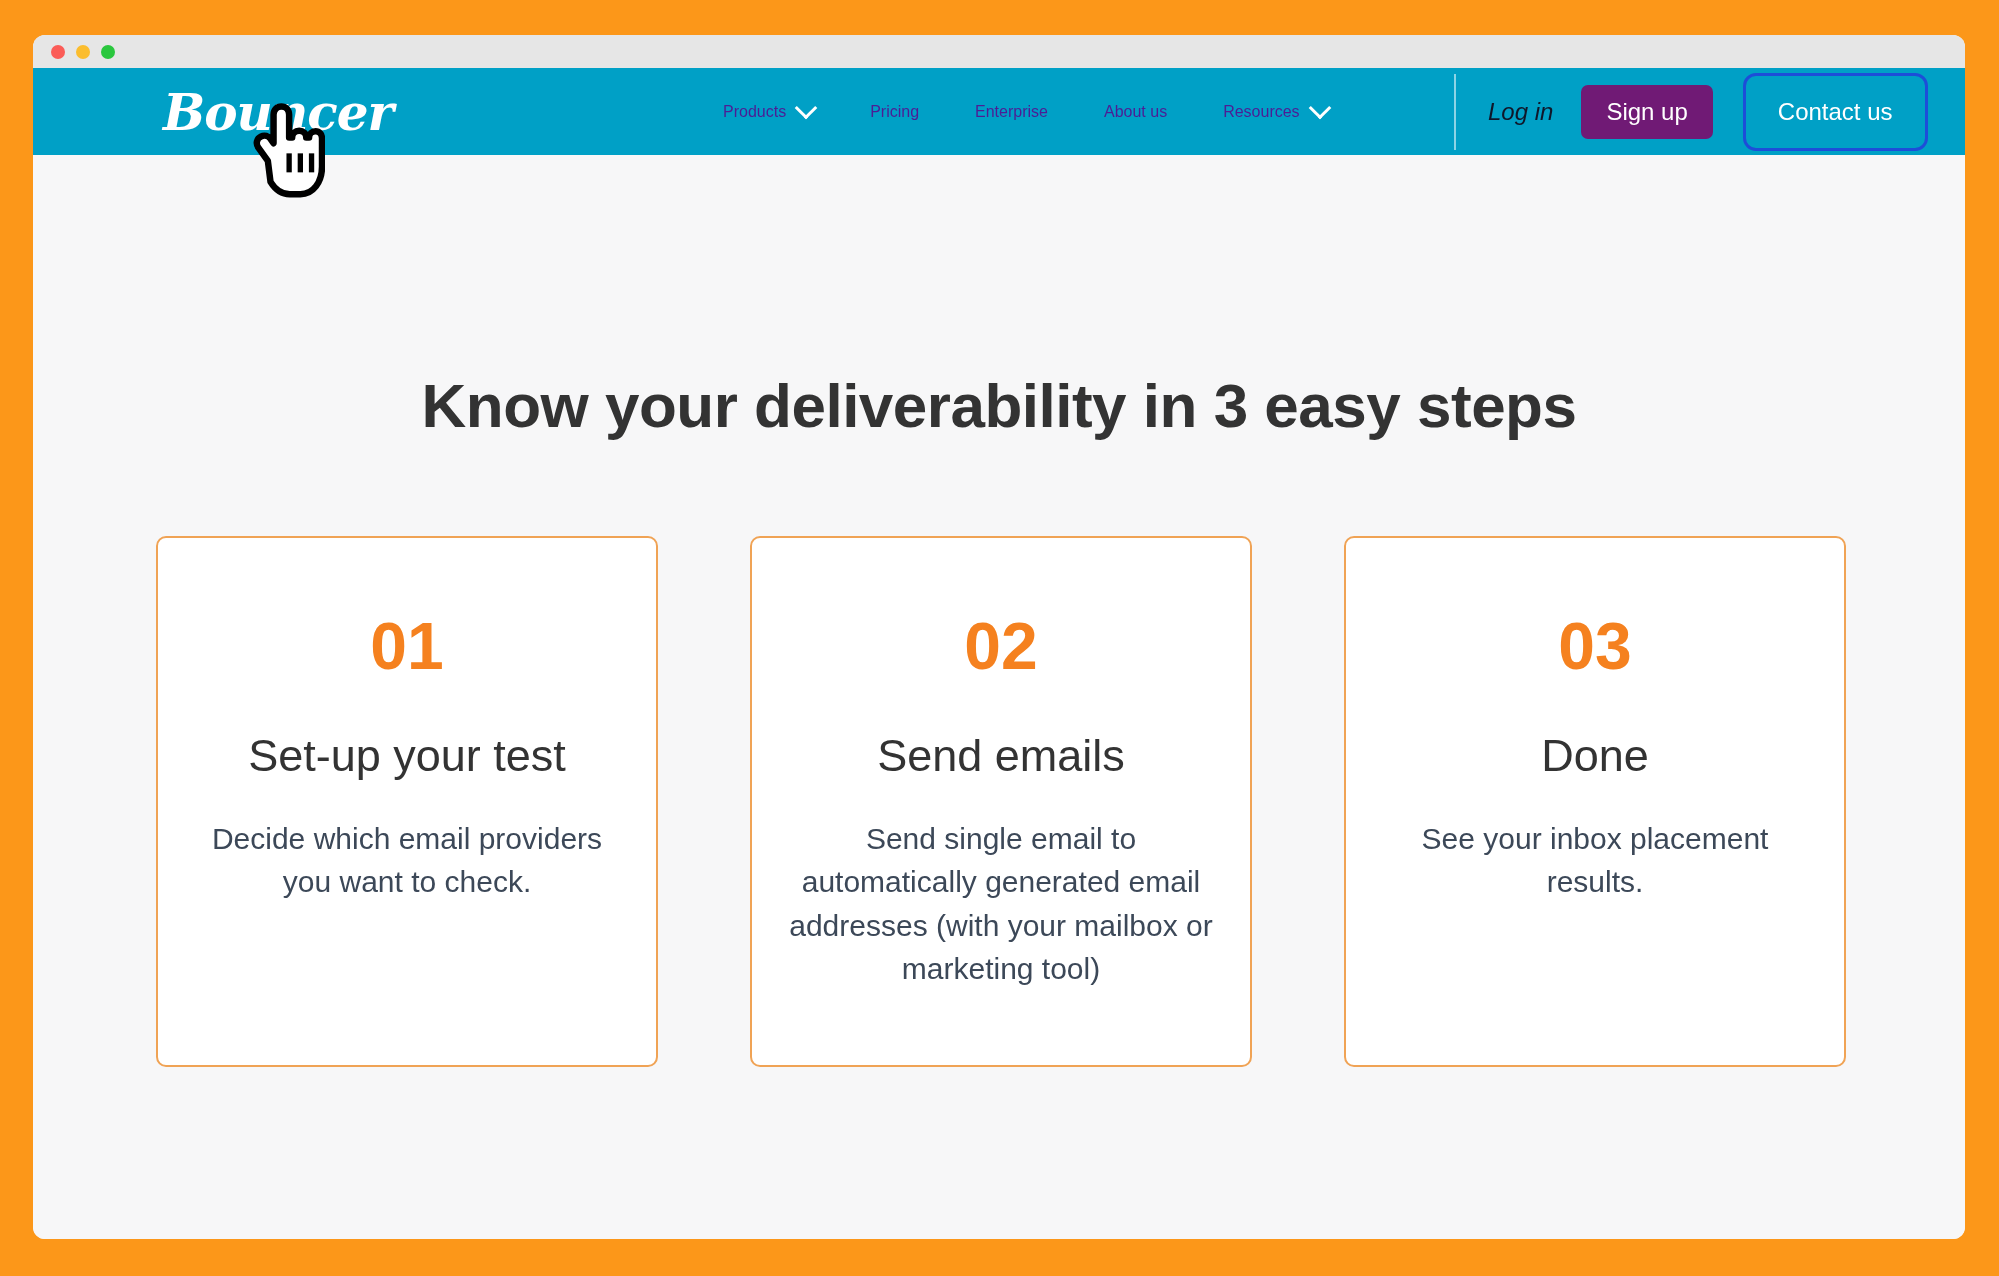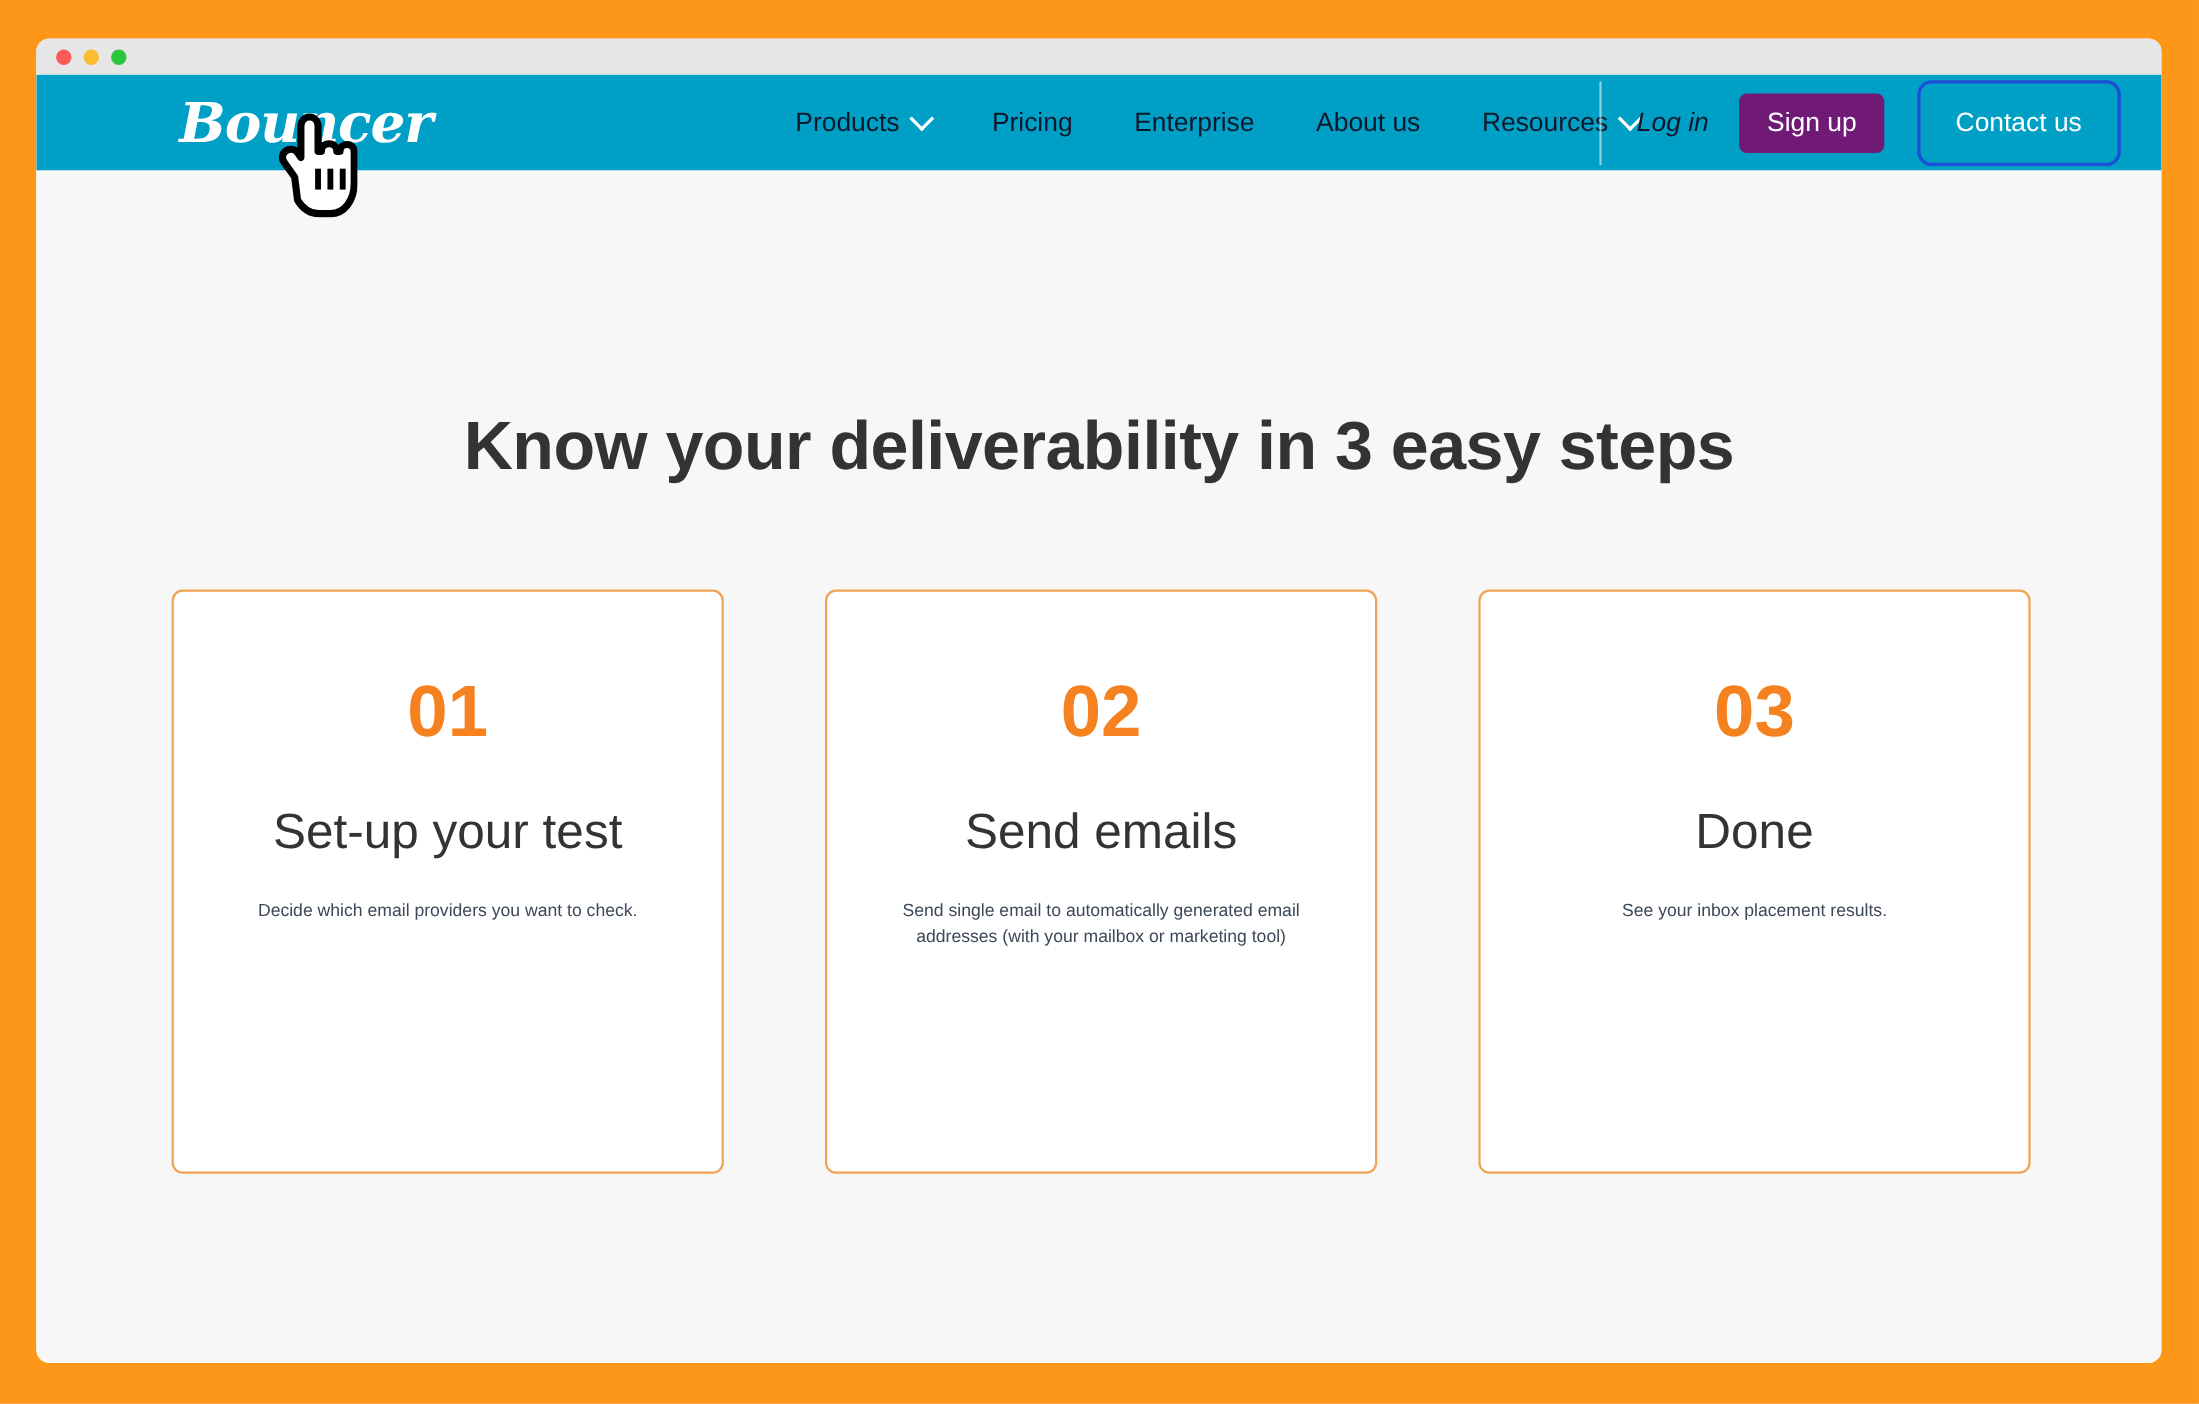"Products" .nav-link { color: #0f172a -> #4c1d95; font-size: 24px -> 16px }
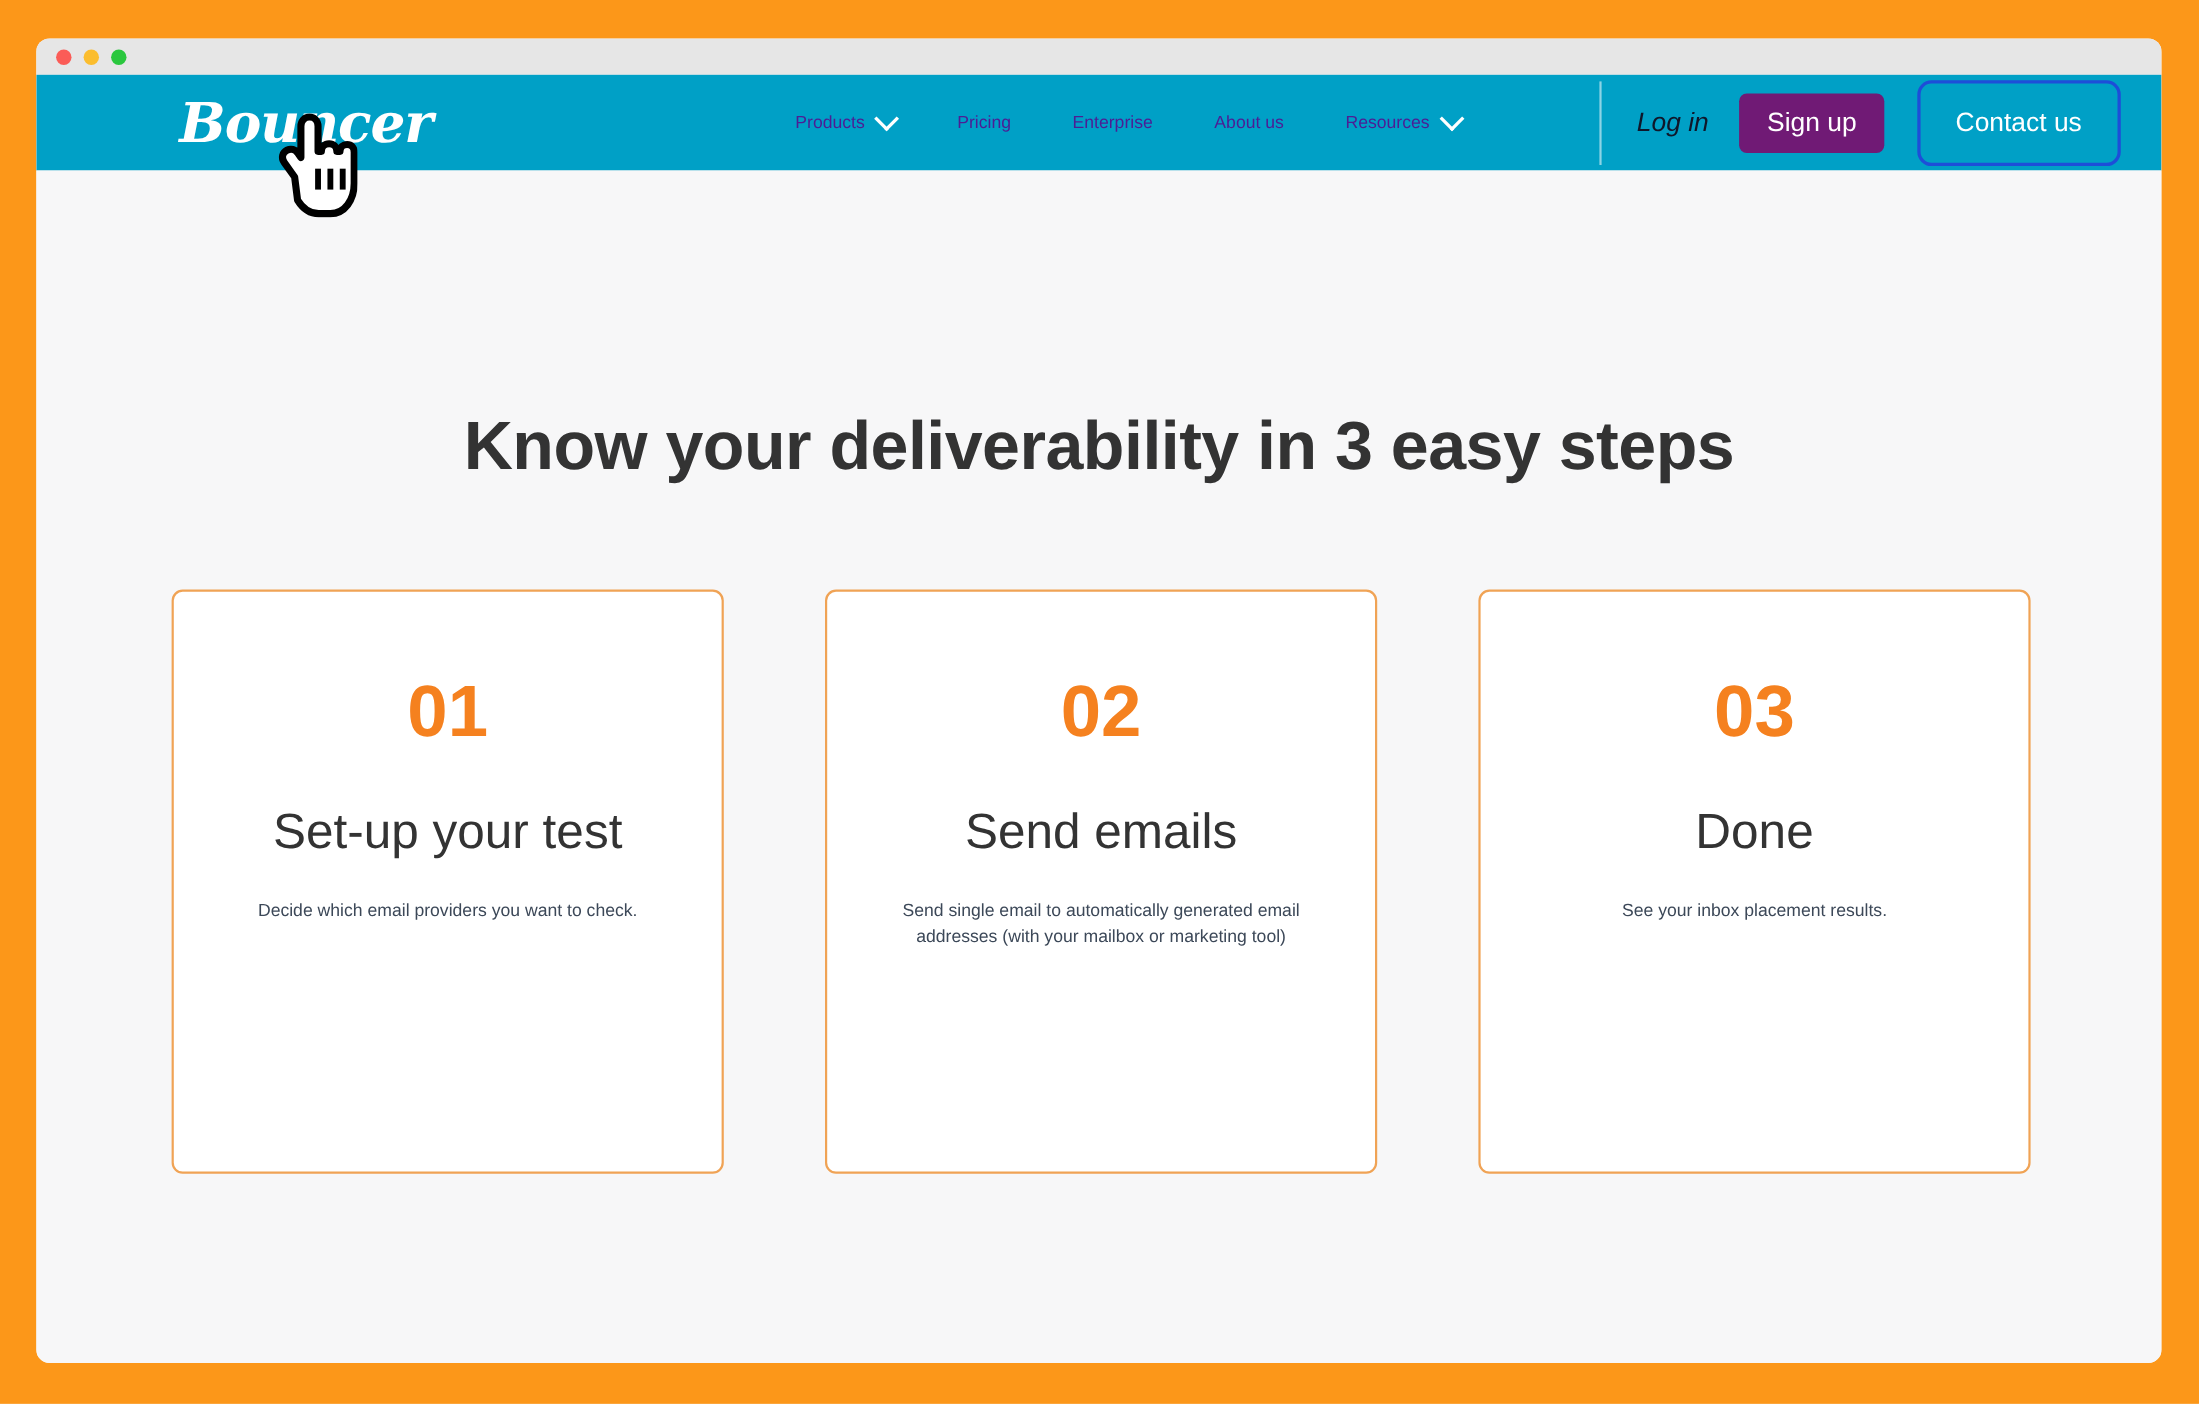"Decide which email providers you" .card-desc { font-size: 16px -> 30px }
